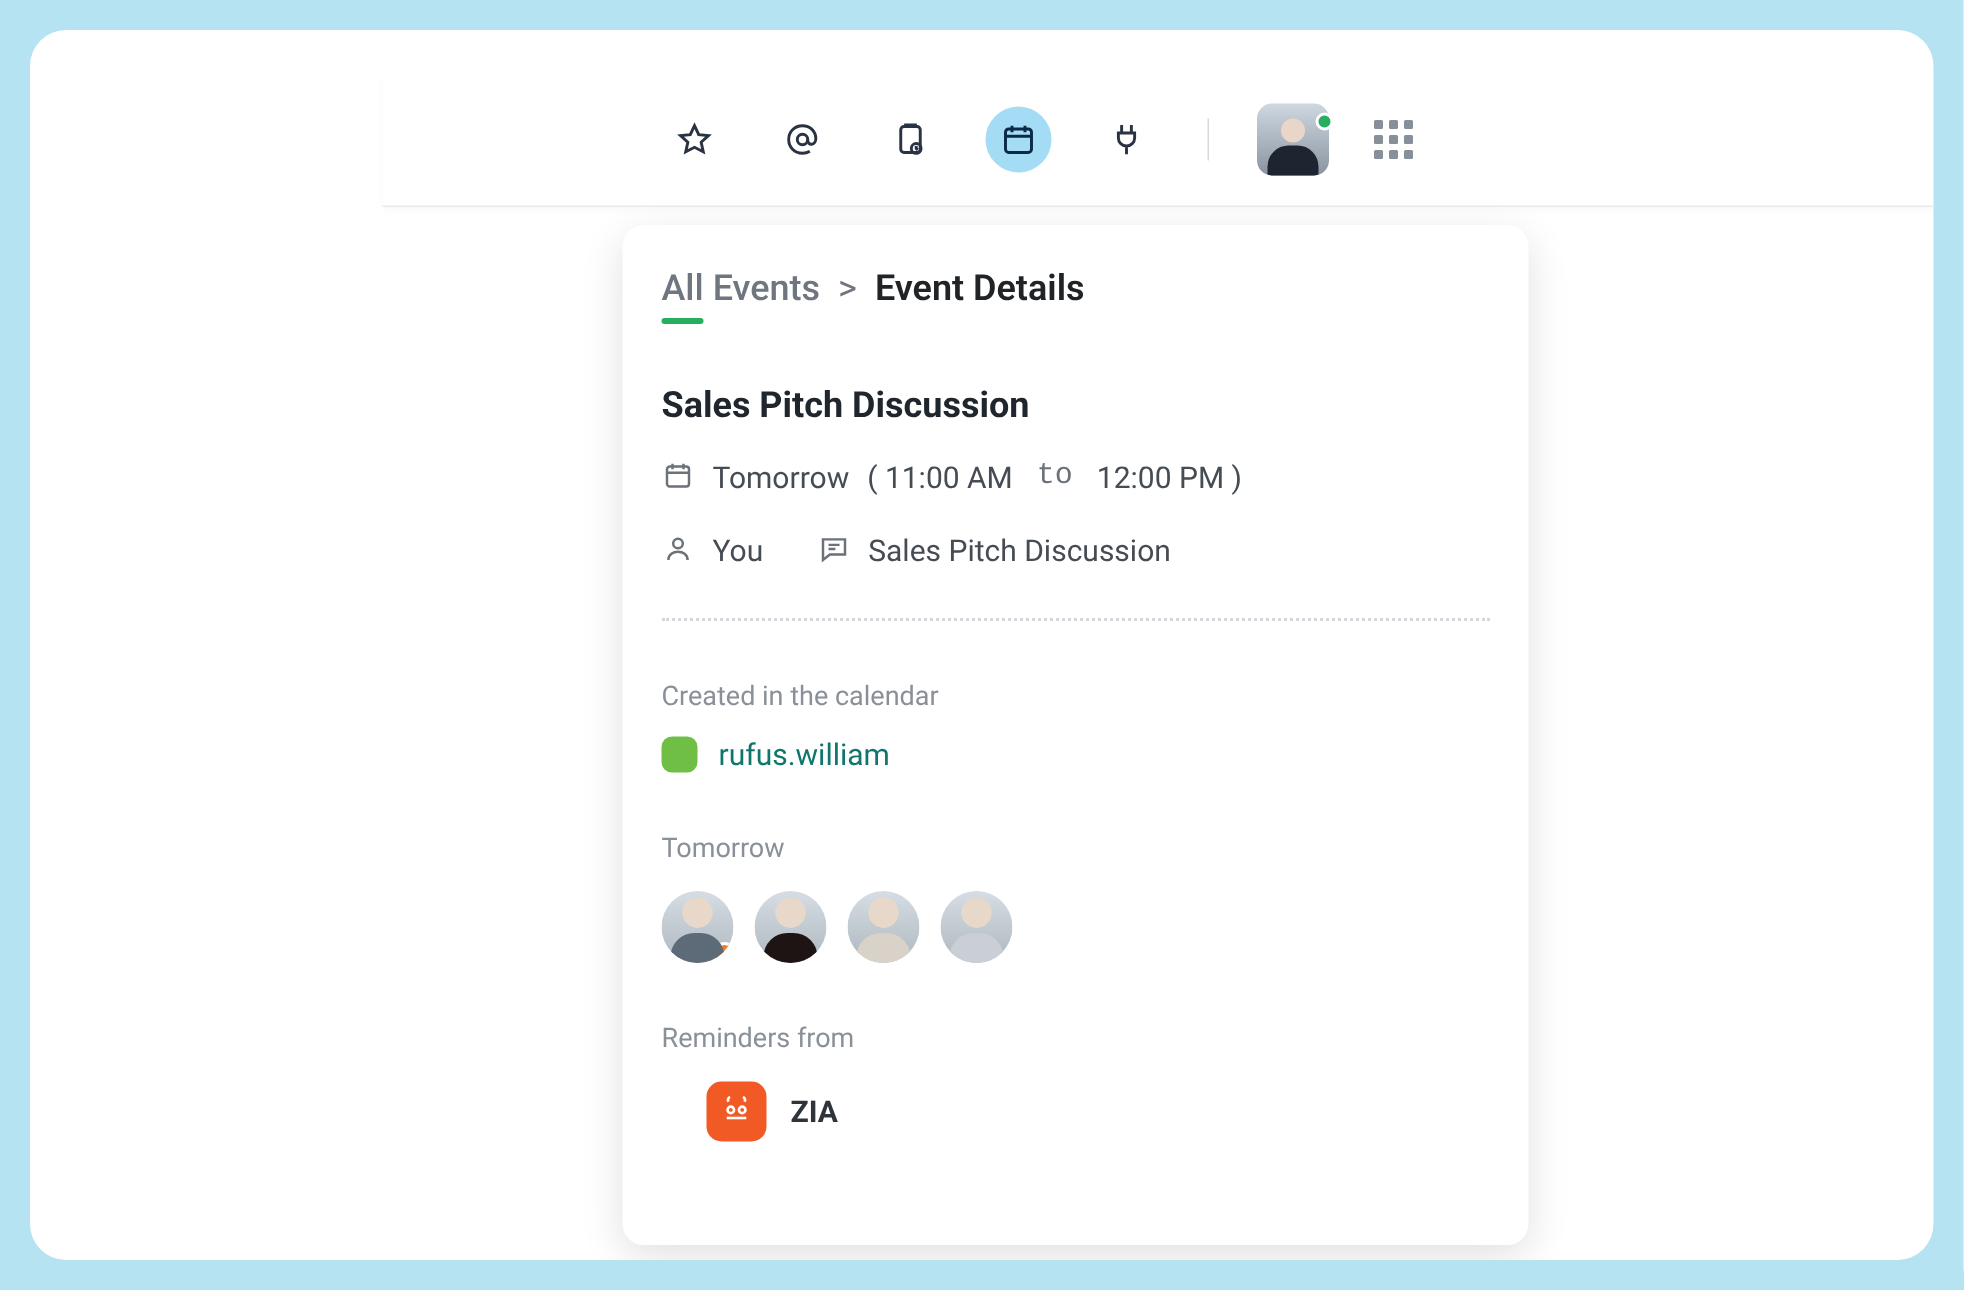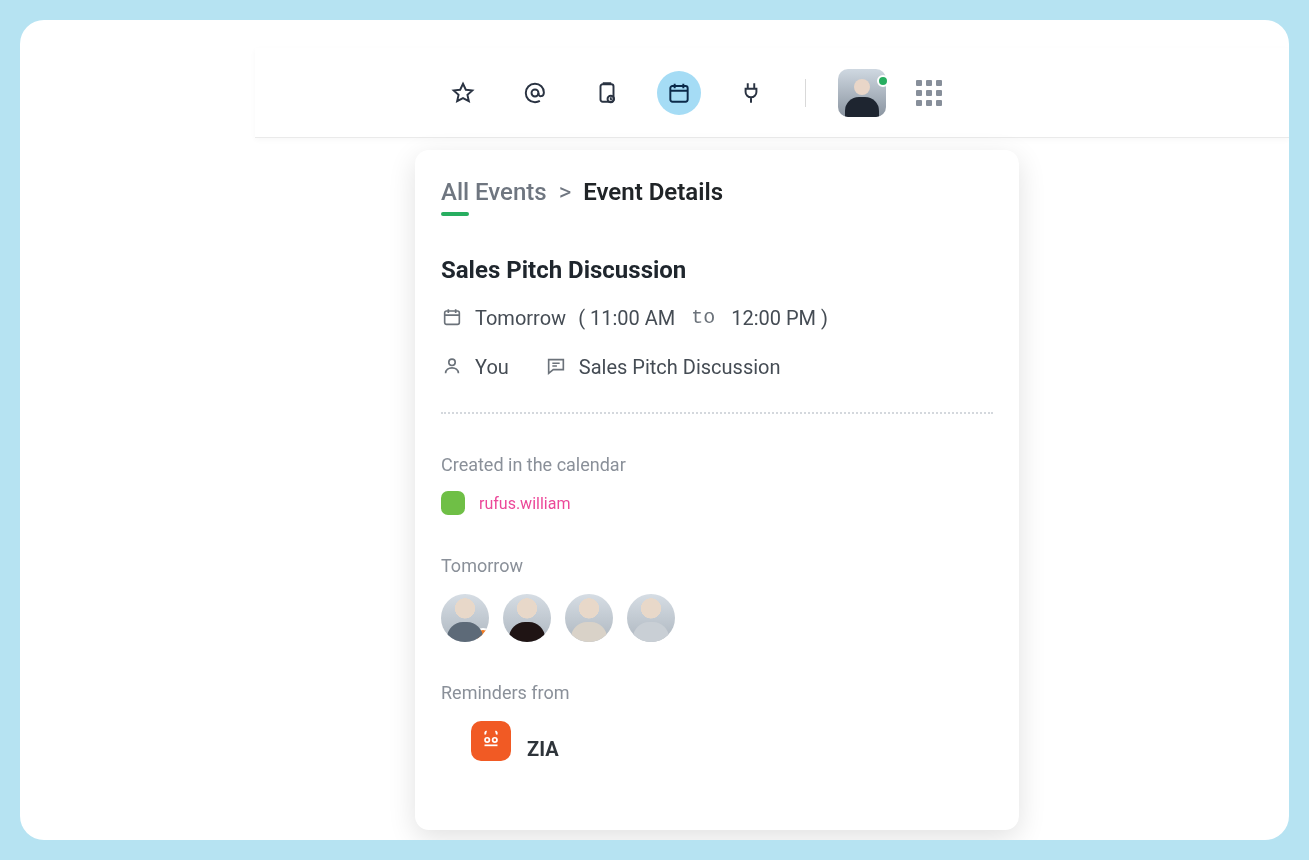"rufus.william" .cal-owner { color: #ec4899 -> #0f766e; font-size: 16px -> 20px }
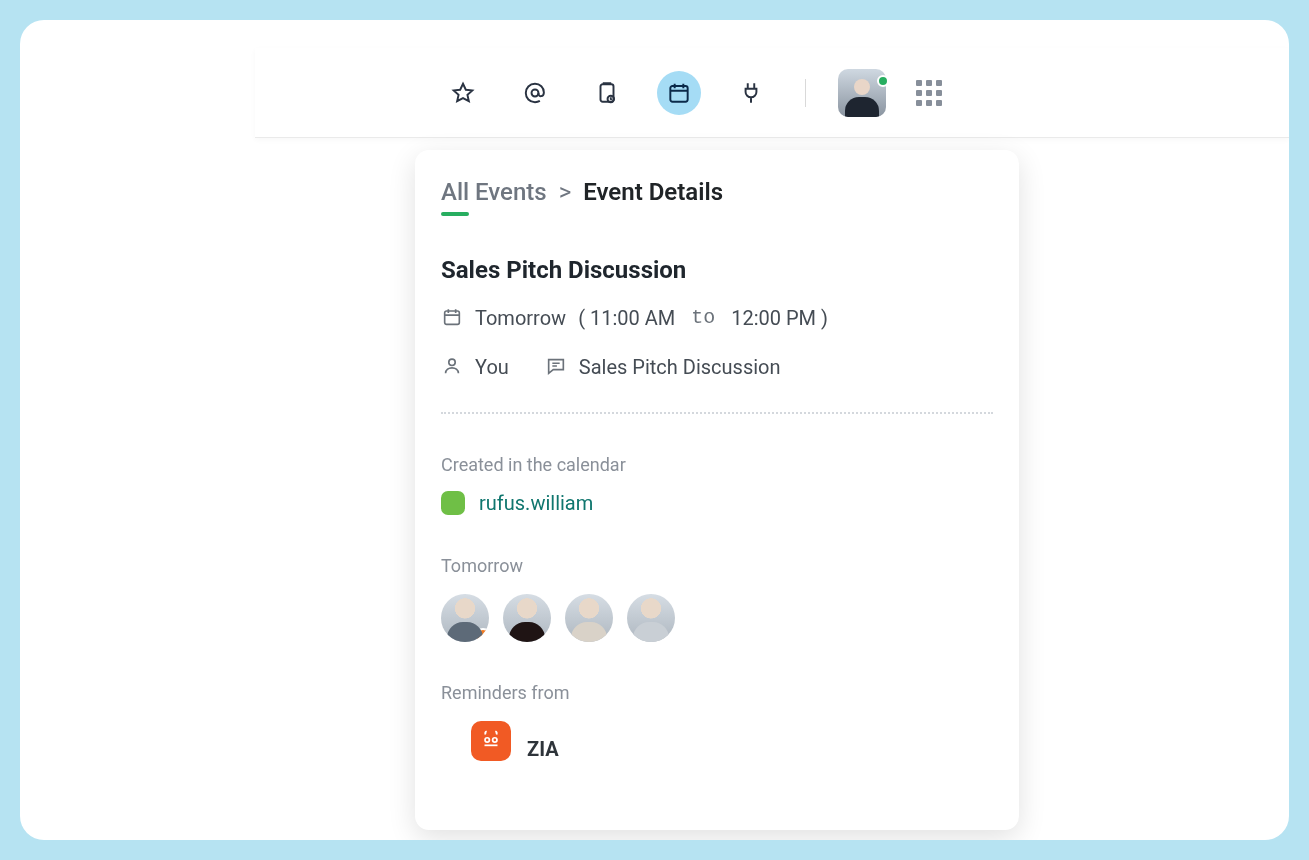"ZIA" .reminder-row { align-items: flex-end -> center }
